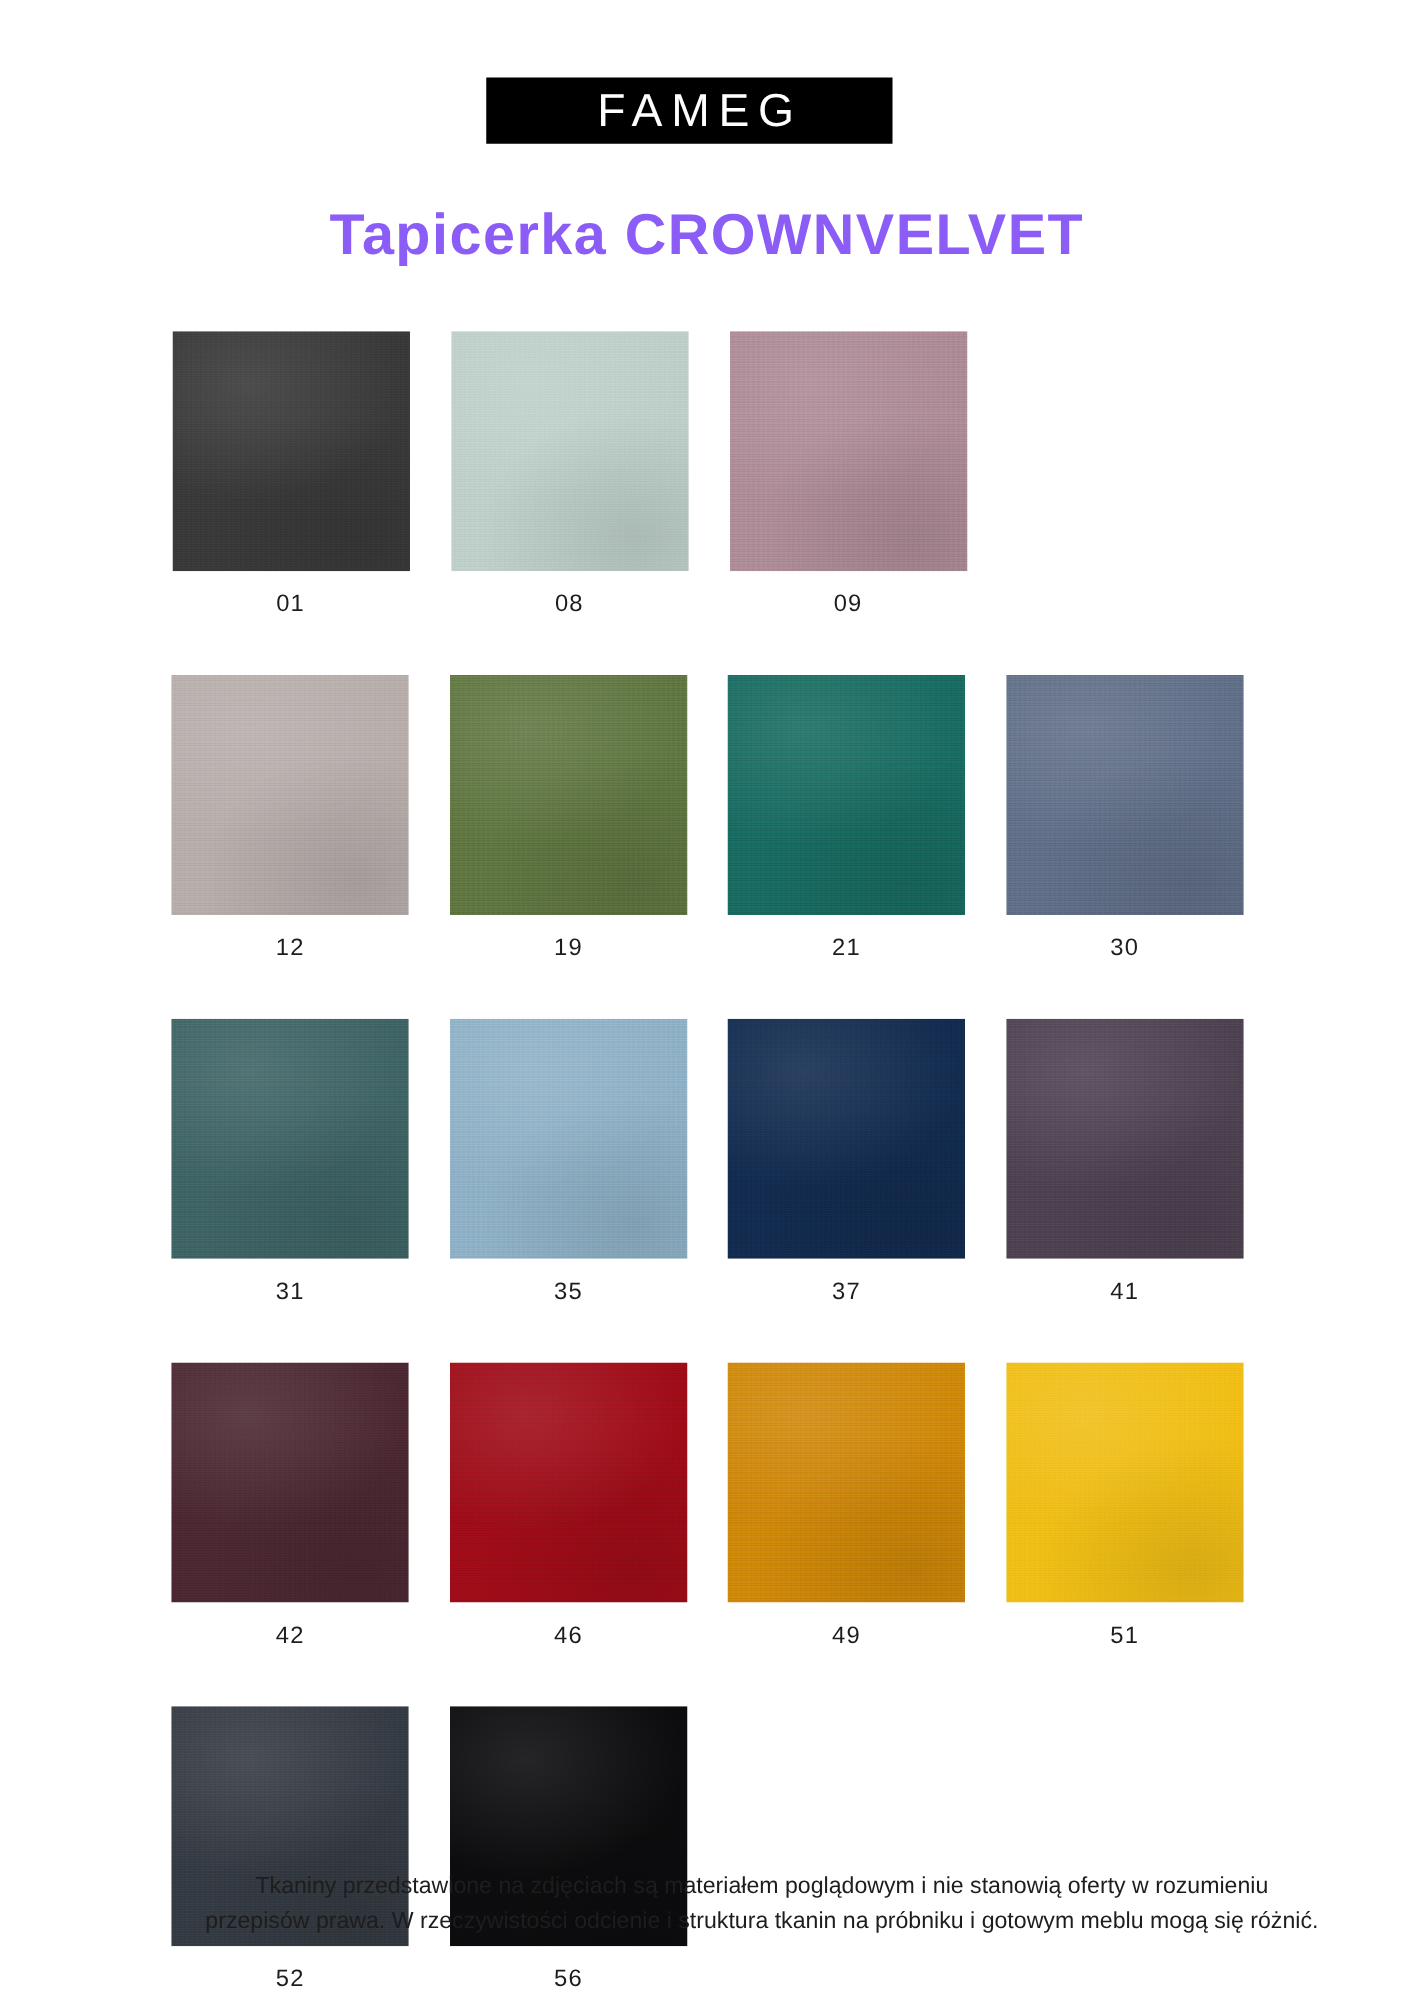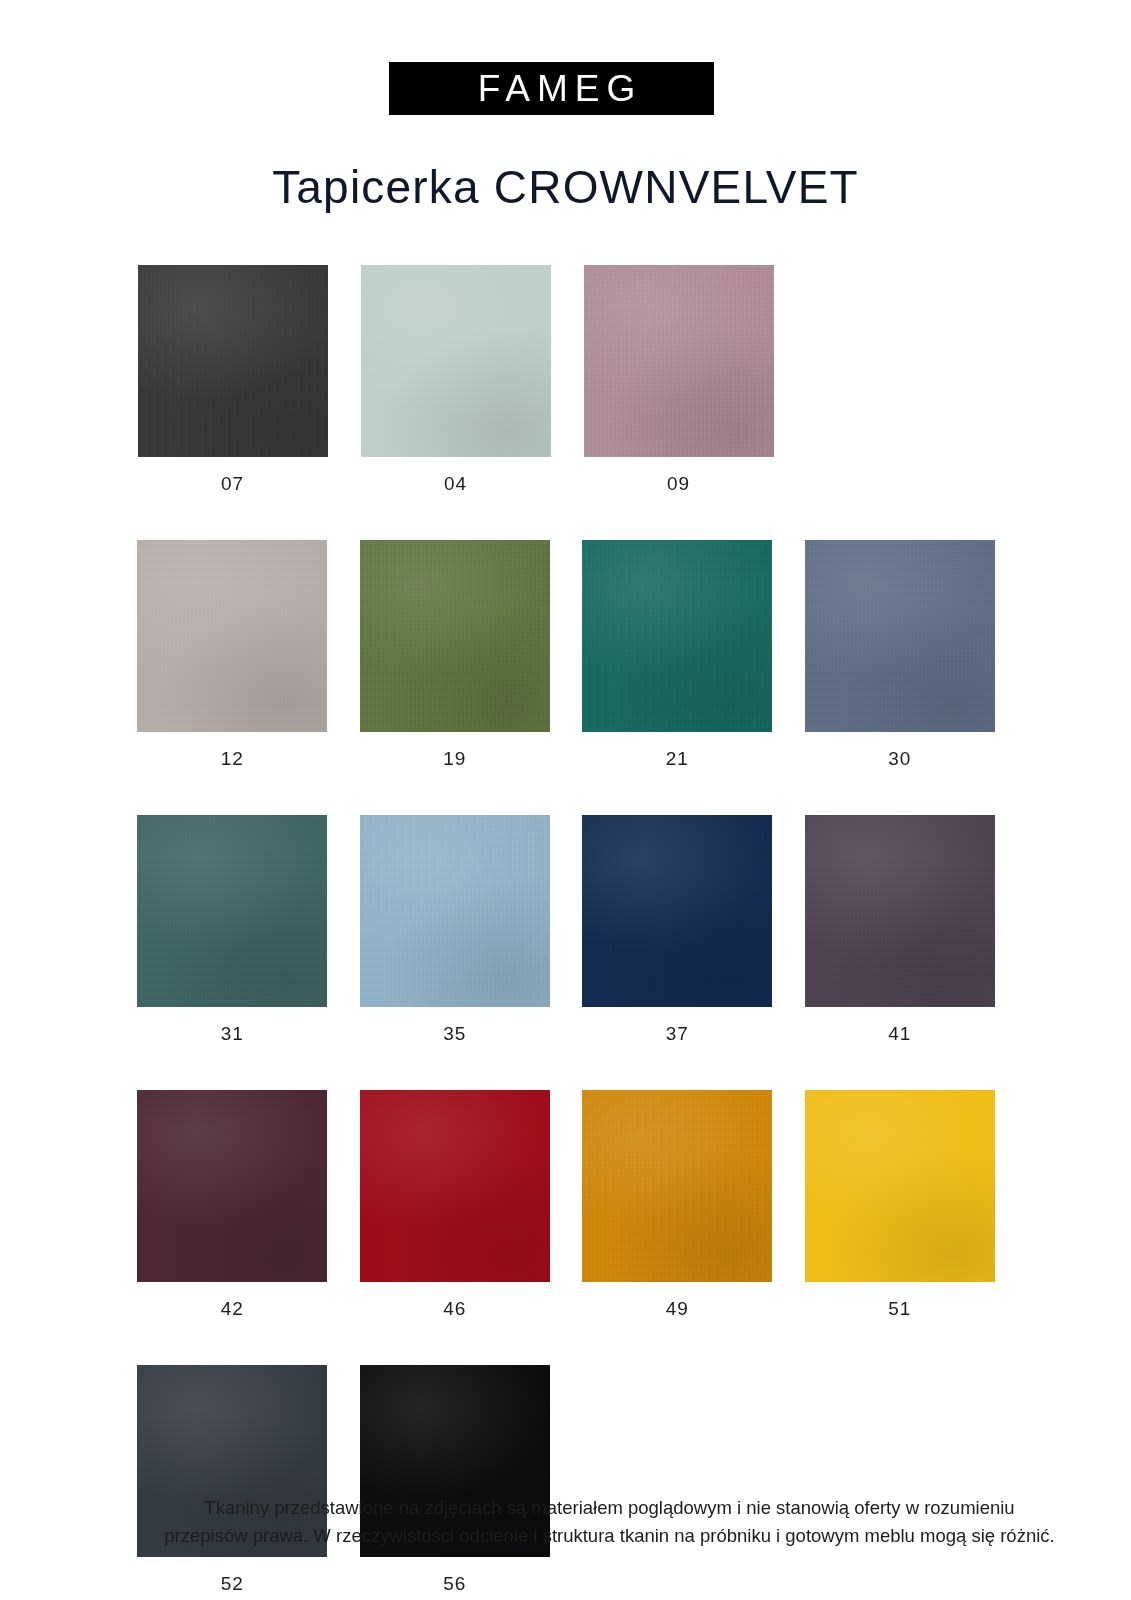"Tapicerka CROWNVELVET" .doc-title { color: #0f172a -> #8b5cf6; font-weight: 400 -> 700 }
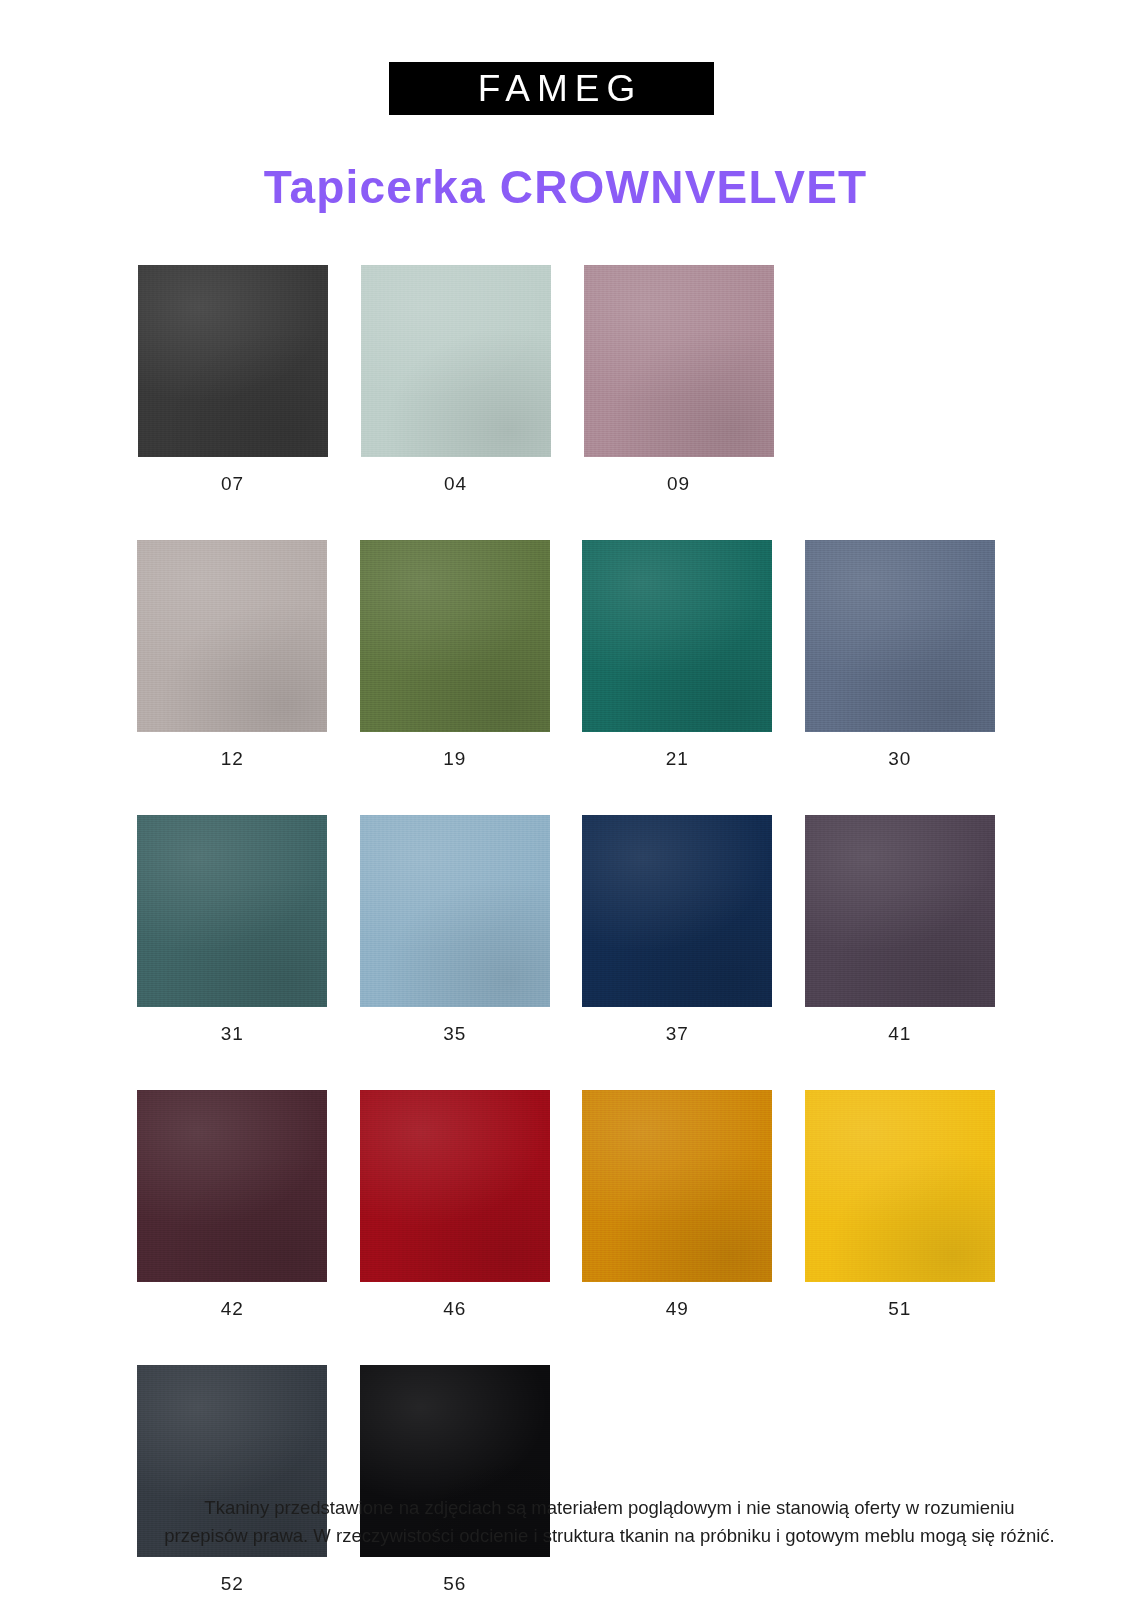"07" div.cell-label { text: 07 -> 01 }
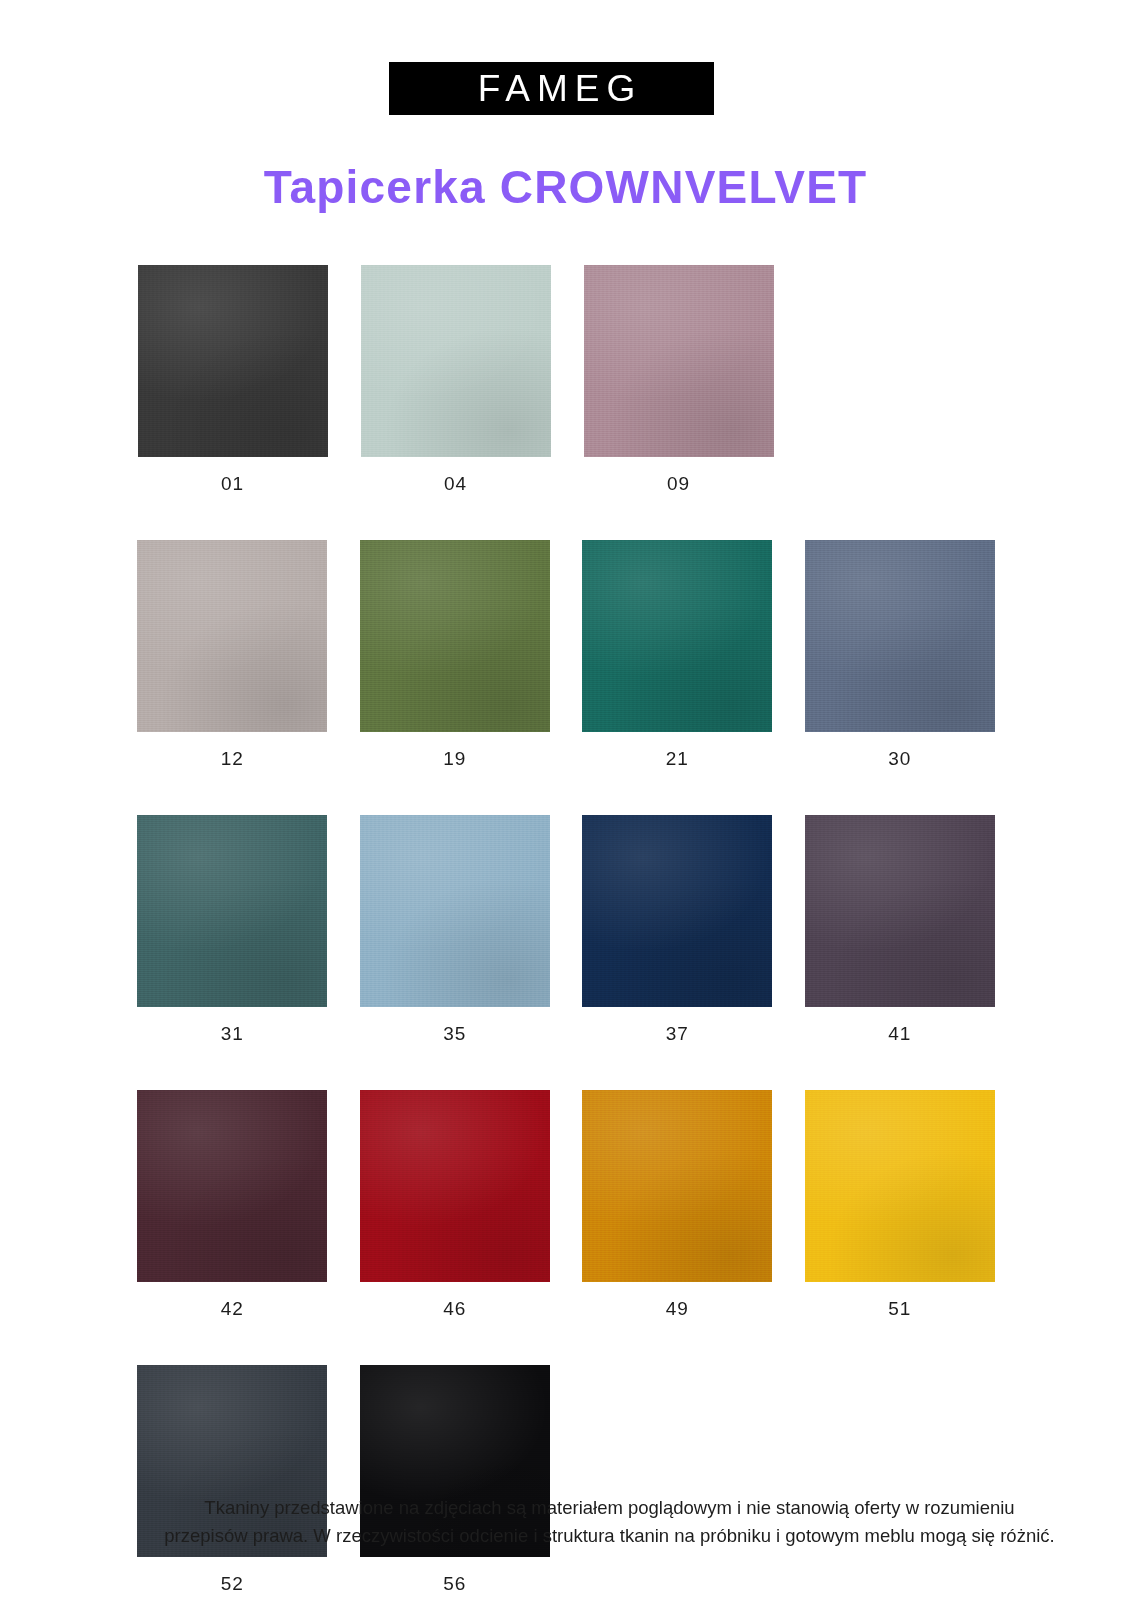"04" div.cell-label { text: 04 -> 08 }
